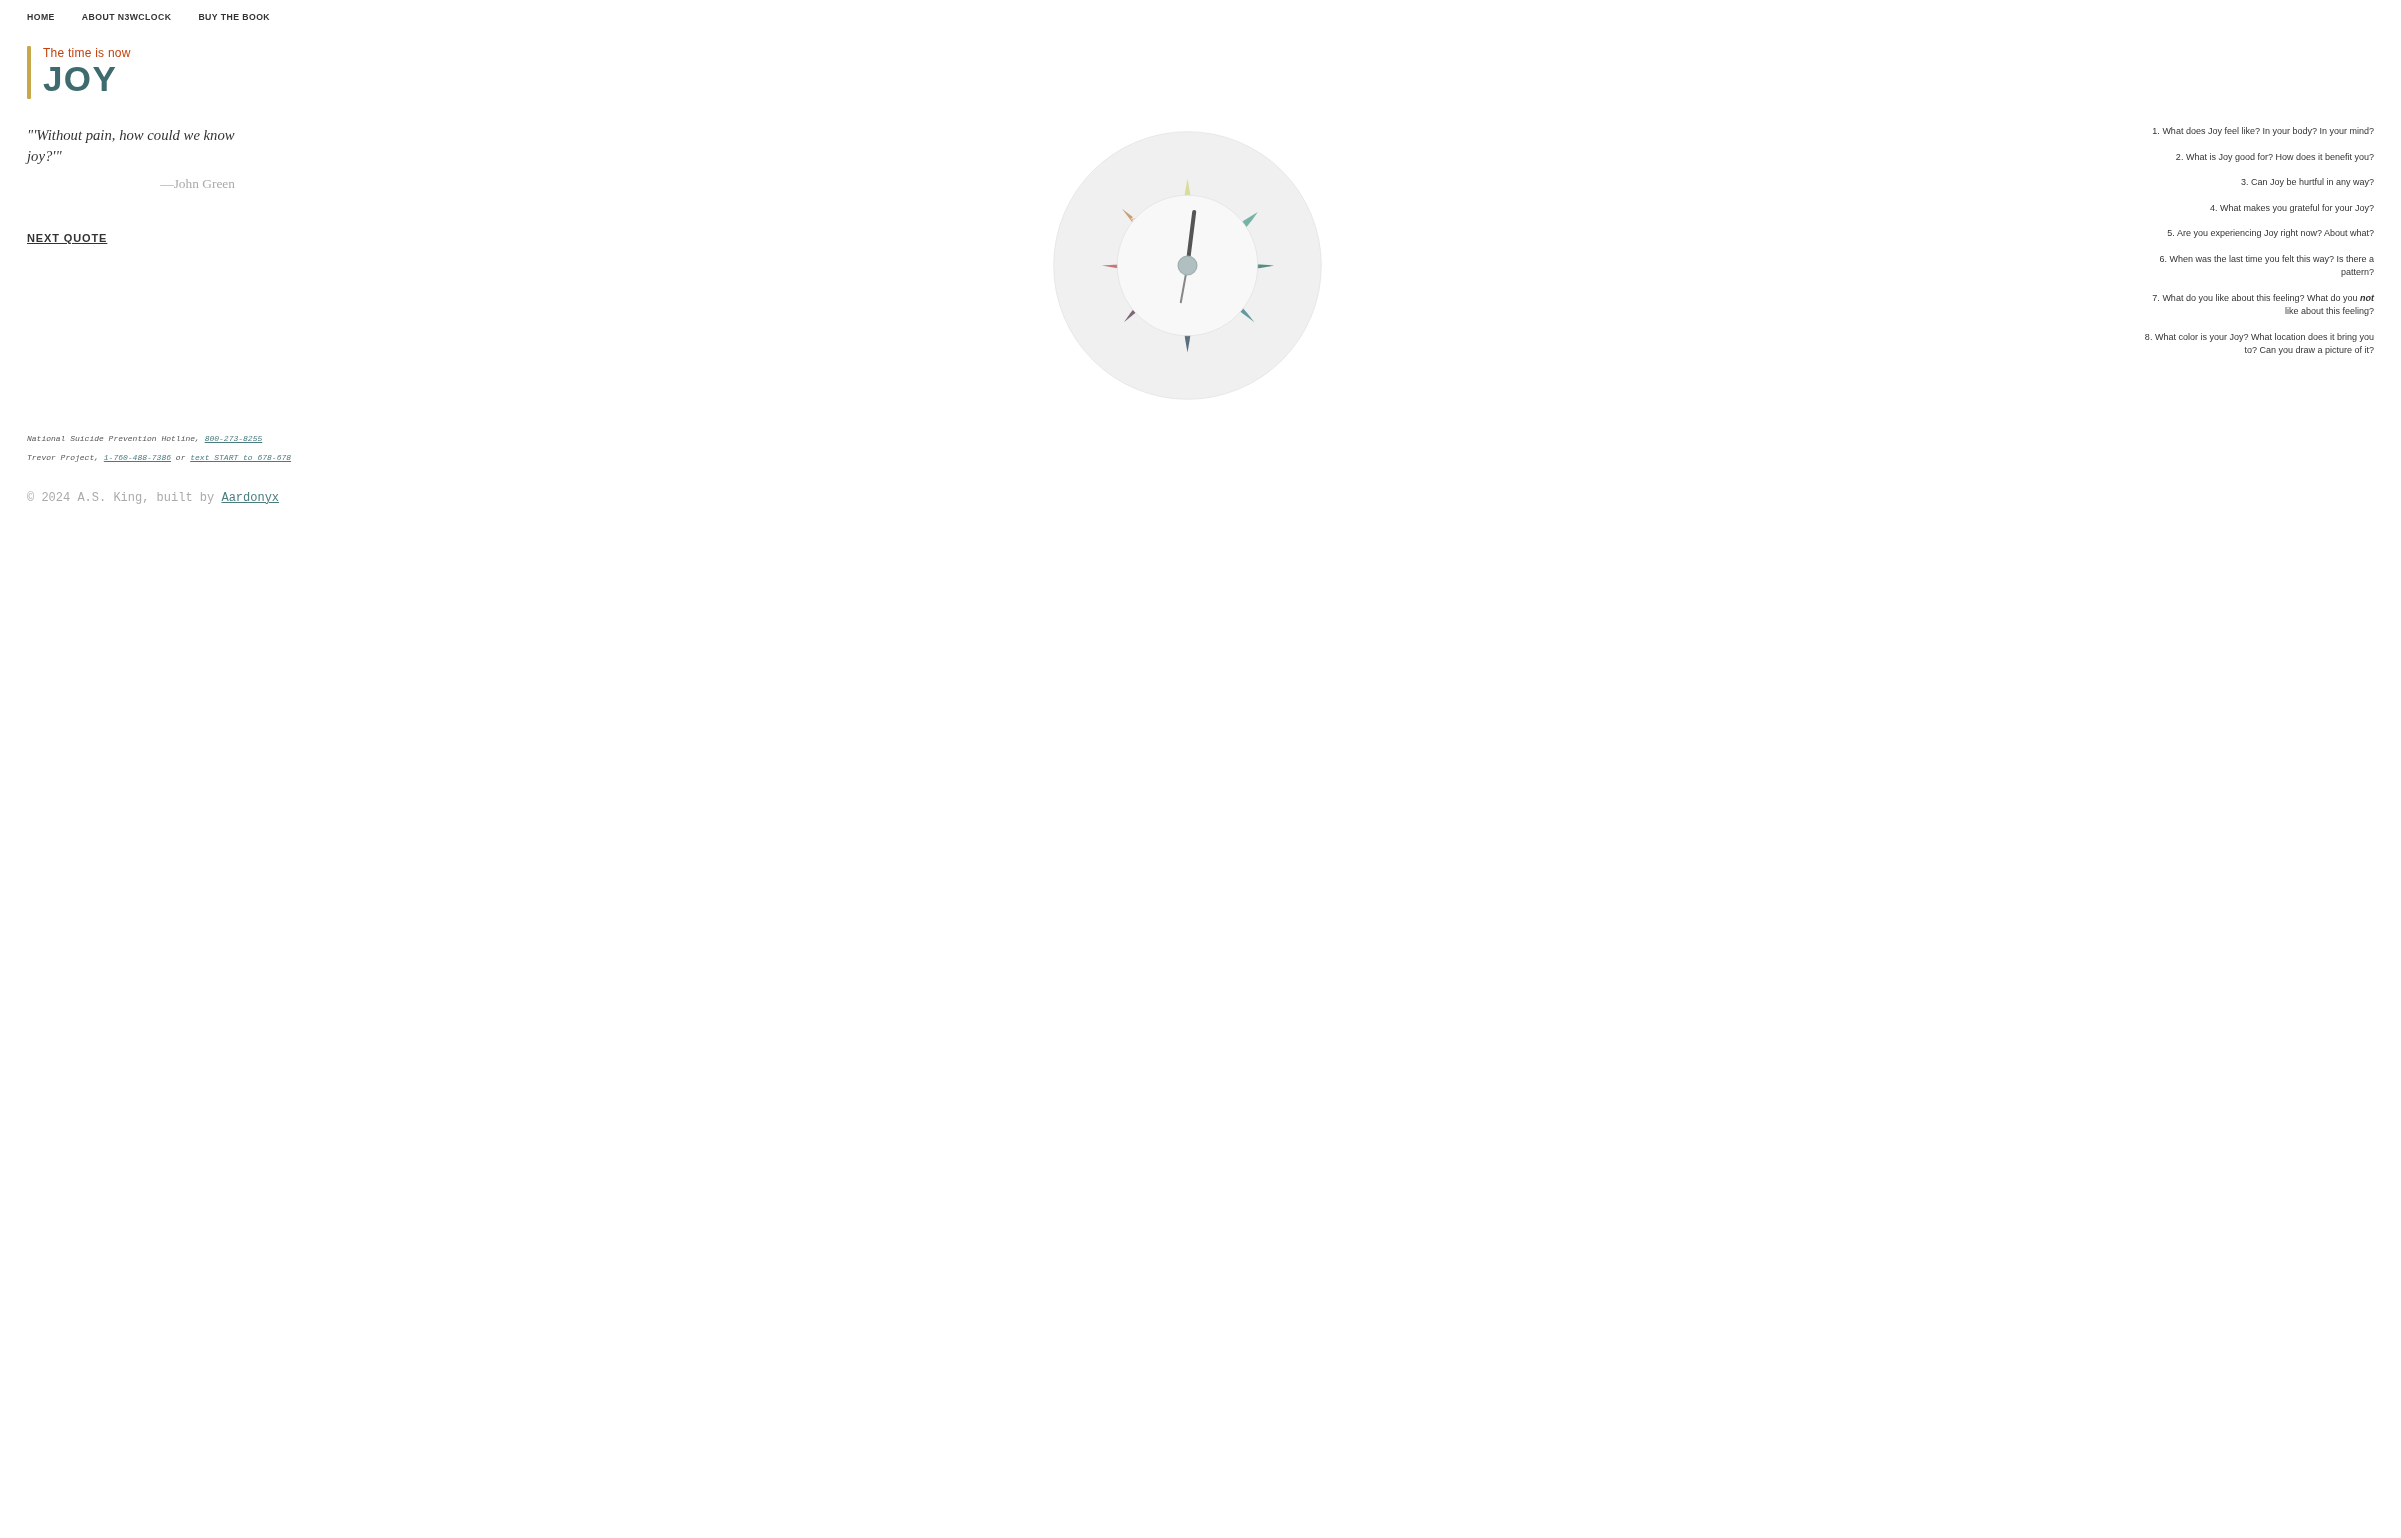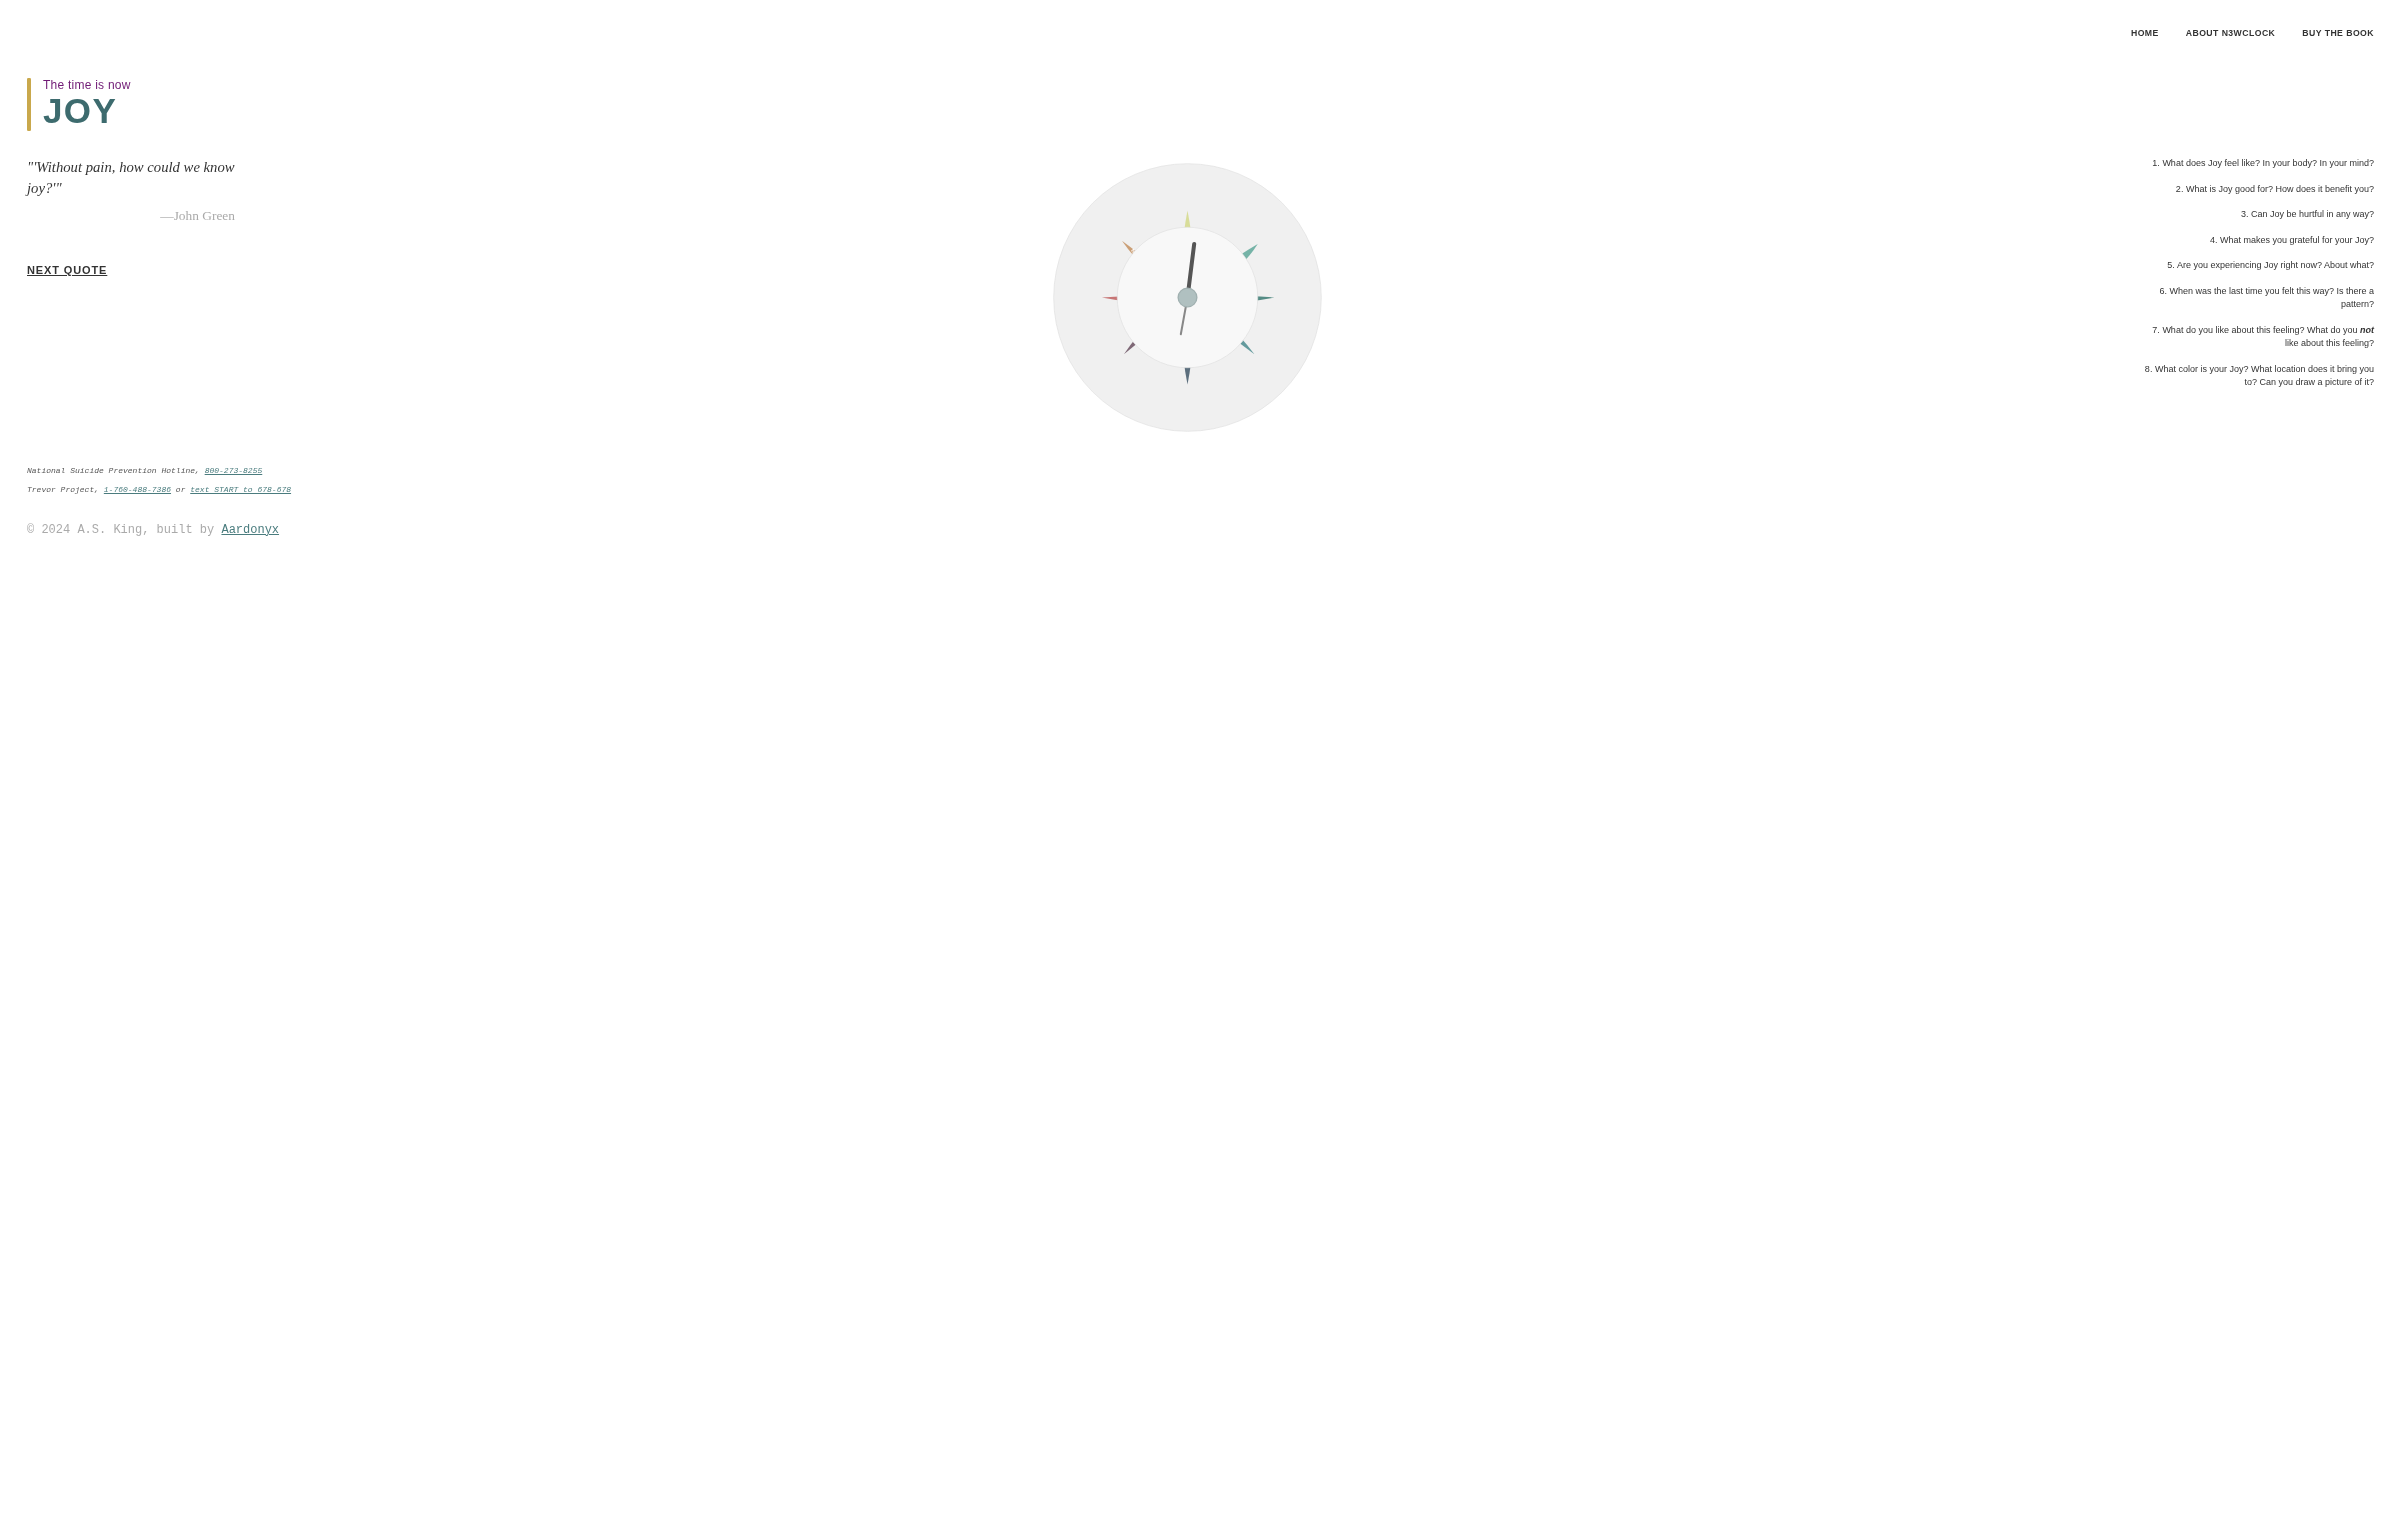"HOME" nav { justify-content: flex-end -> flex-start; padding: 28px 27px -> 12px 27px }
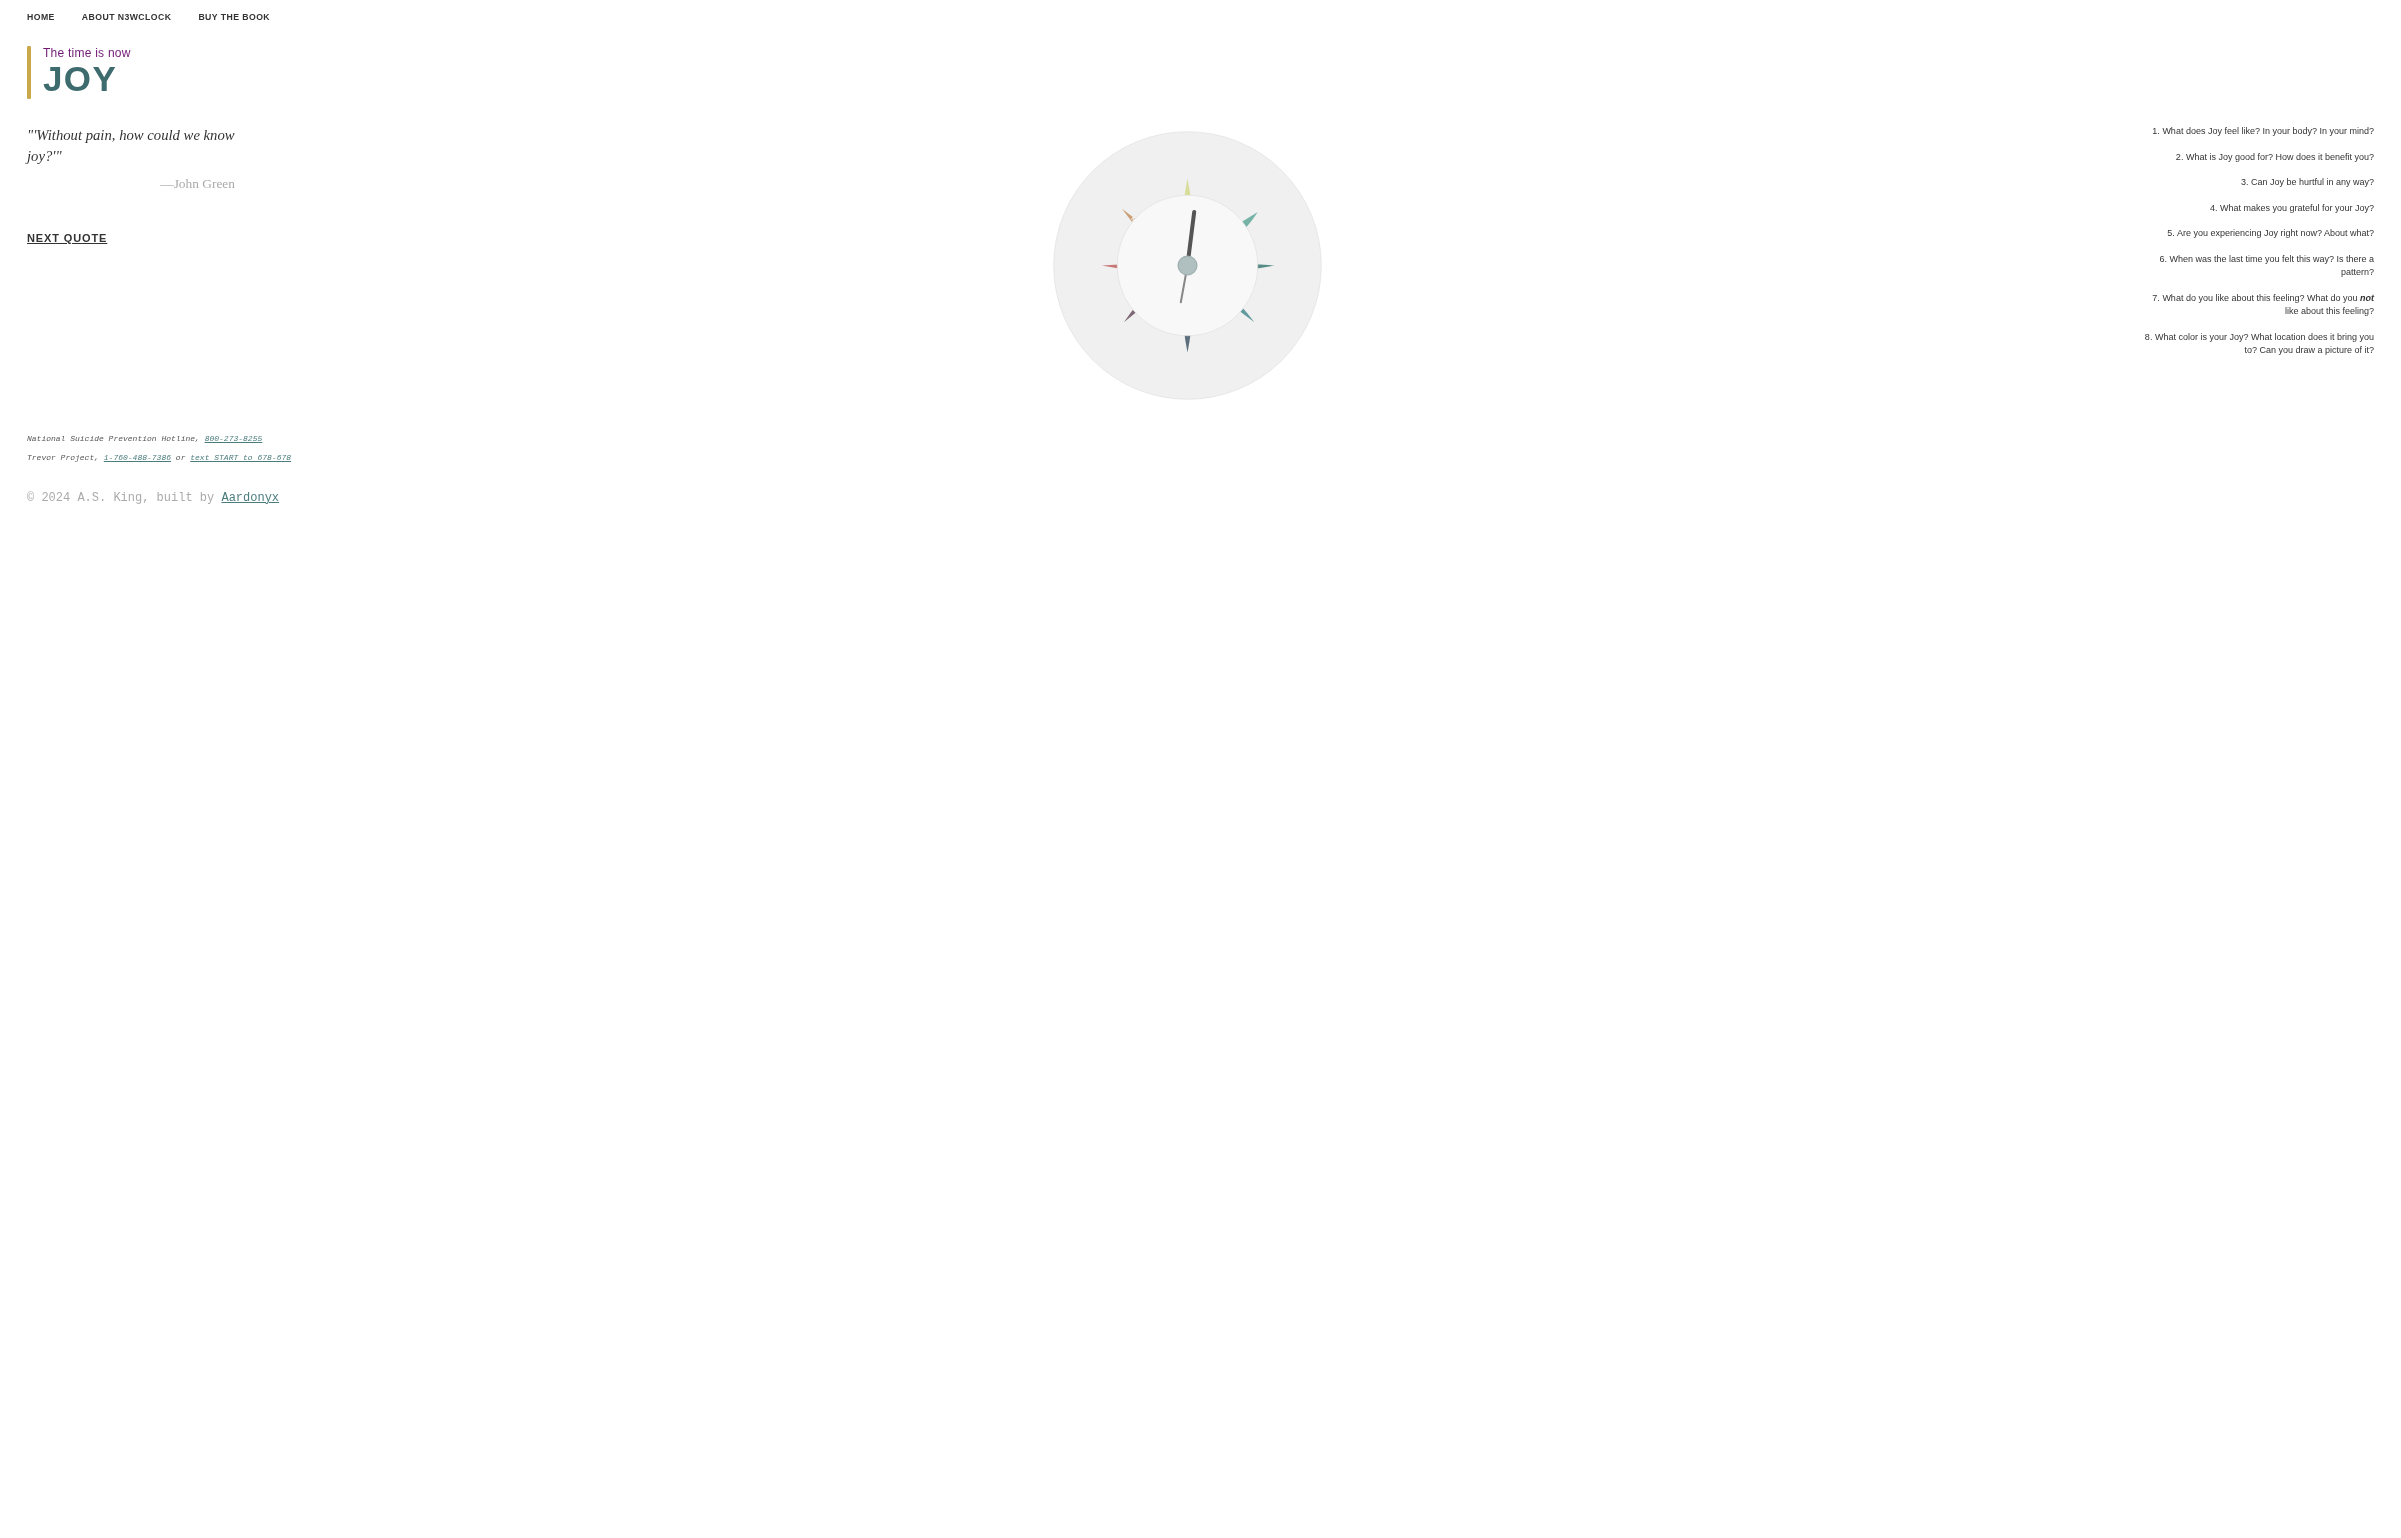"The time is now" .hero-subtitle { color: #701a75 -> #c2410c }
